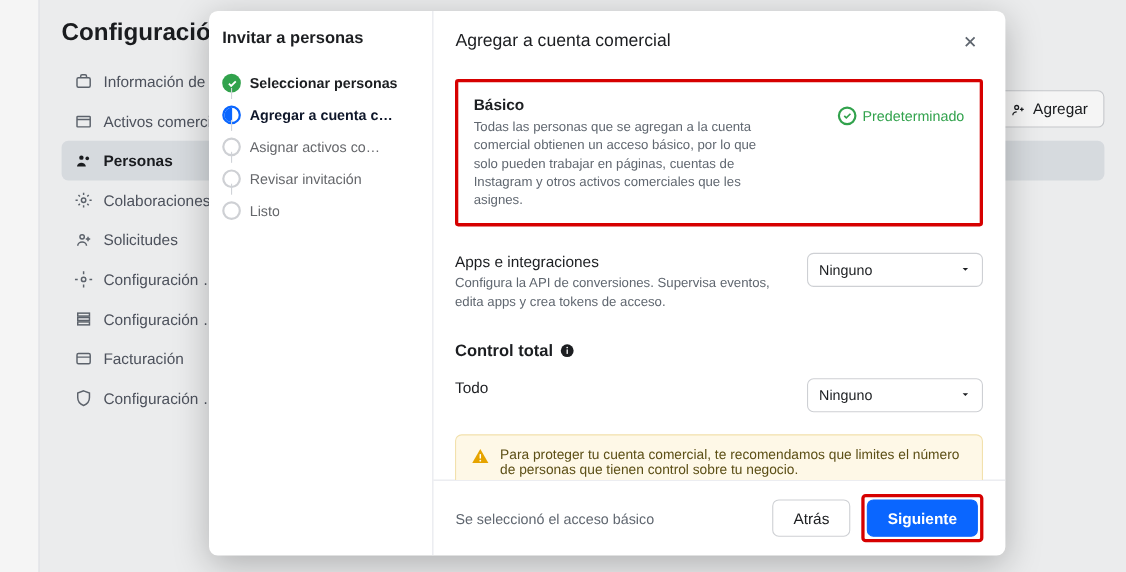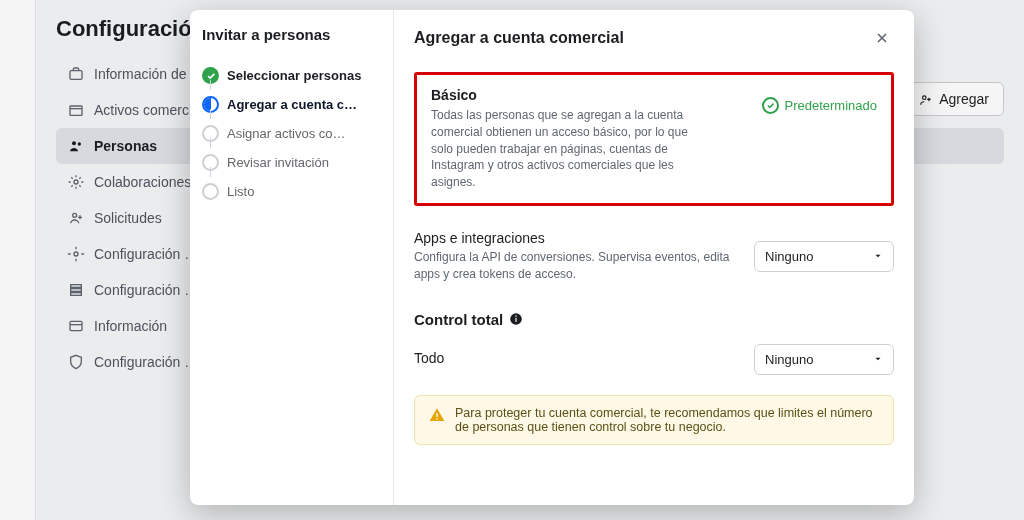"Agregar a cuenta comercial" .modal-h-title { font-weight: 700 -> 400 }
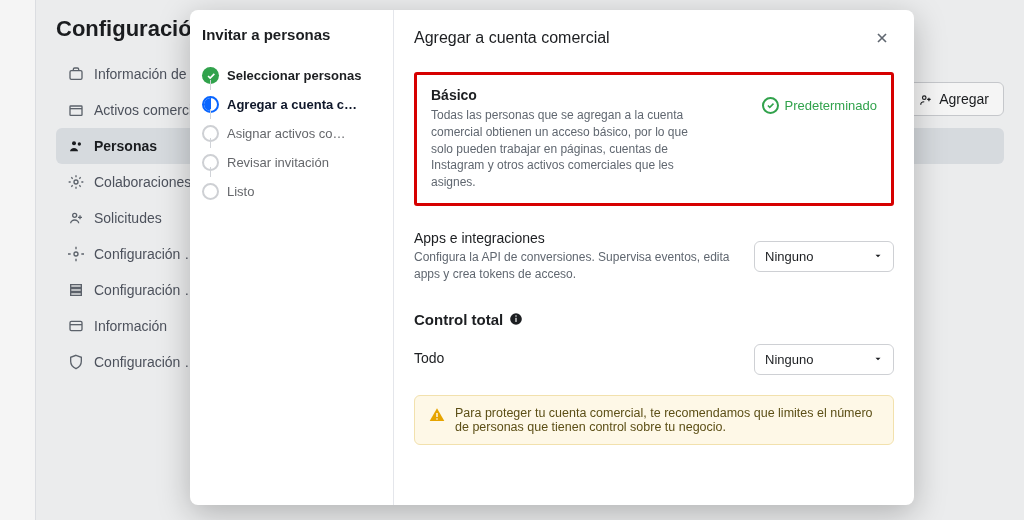"Apps e integraciones" .row { align-items: center -> flex-start }
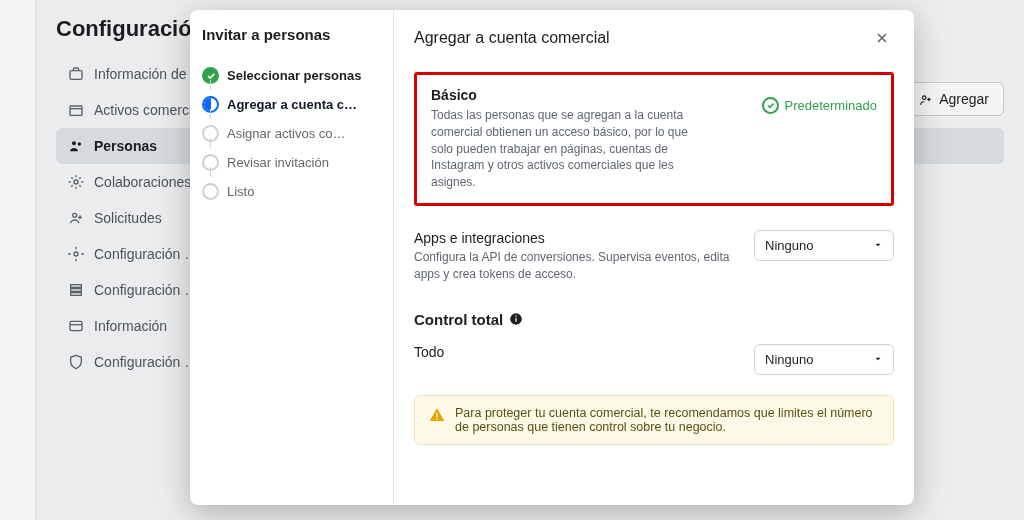"Ninguno" .select { width: 140px -> 160px }
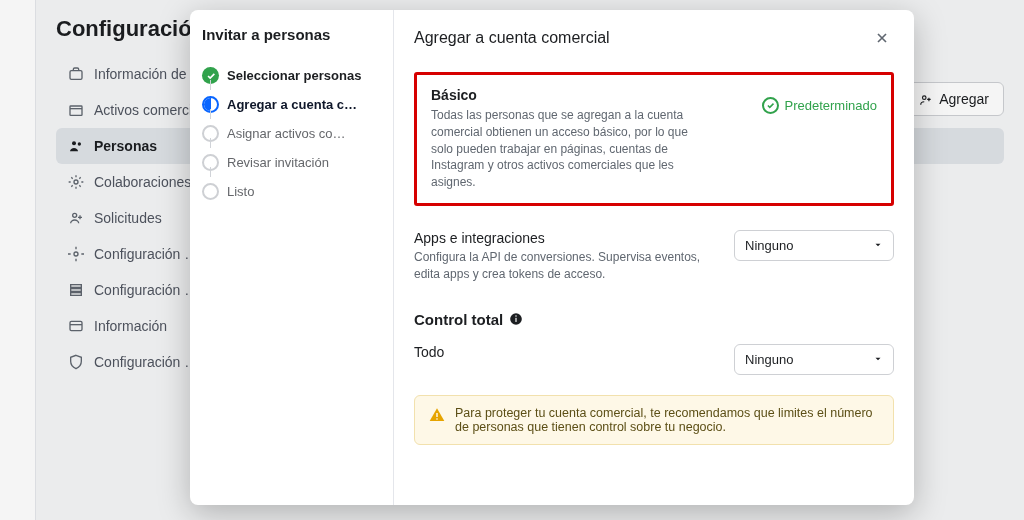"Información" span { text: Información -> Facturación }
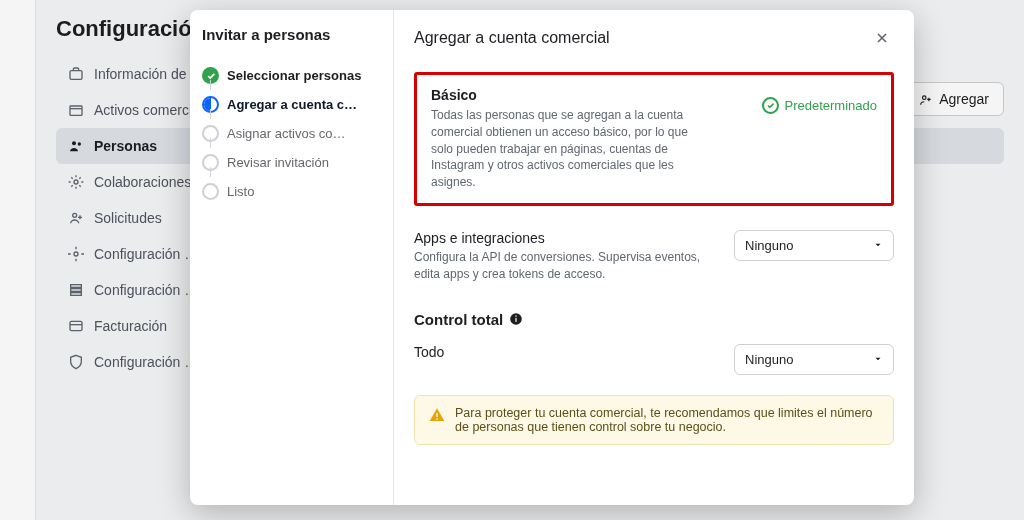"Se seleccionó el acceso básico" div.modal-footer { html: none -> <div> <div>Se seleccionó el acceso básico</div> <button>Atrás</button> <span> <button>Siguiente</button> </span> </div> }
